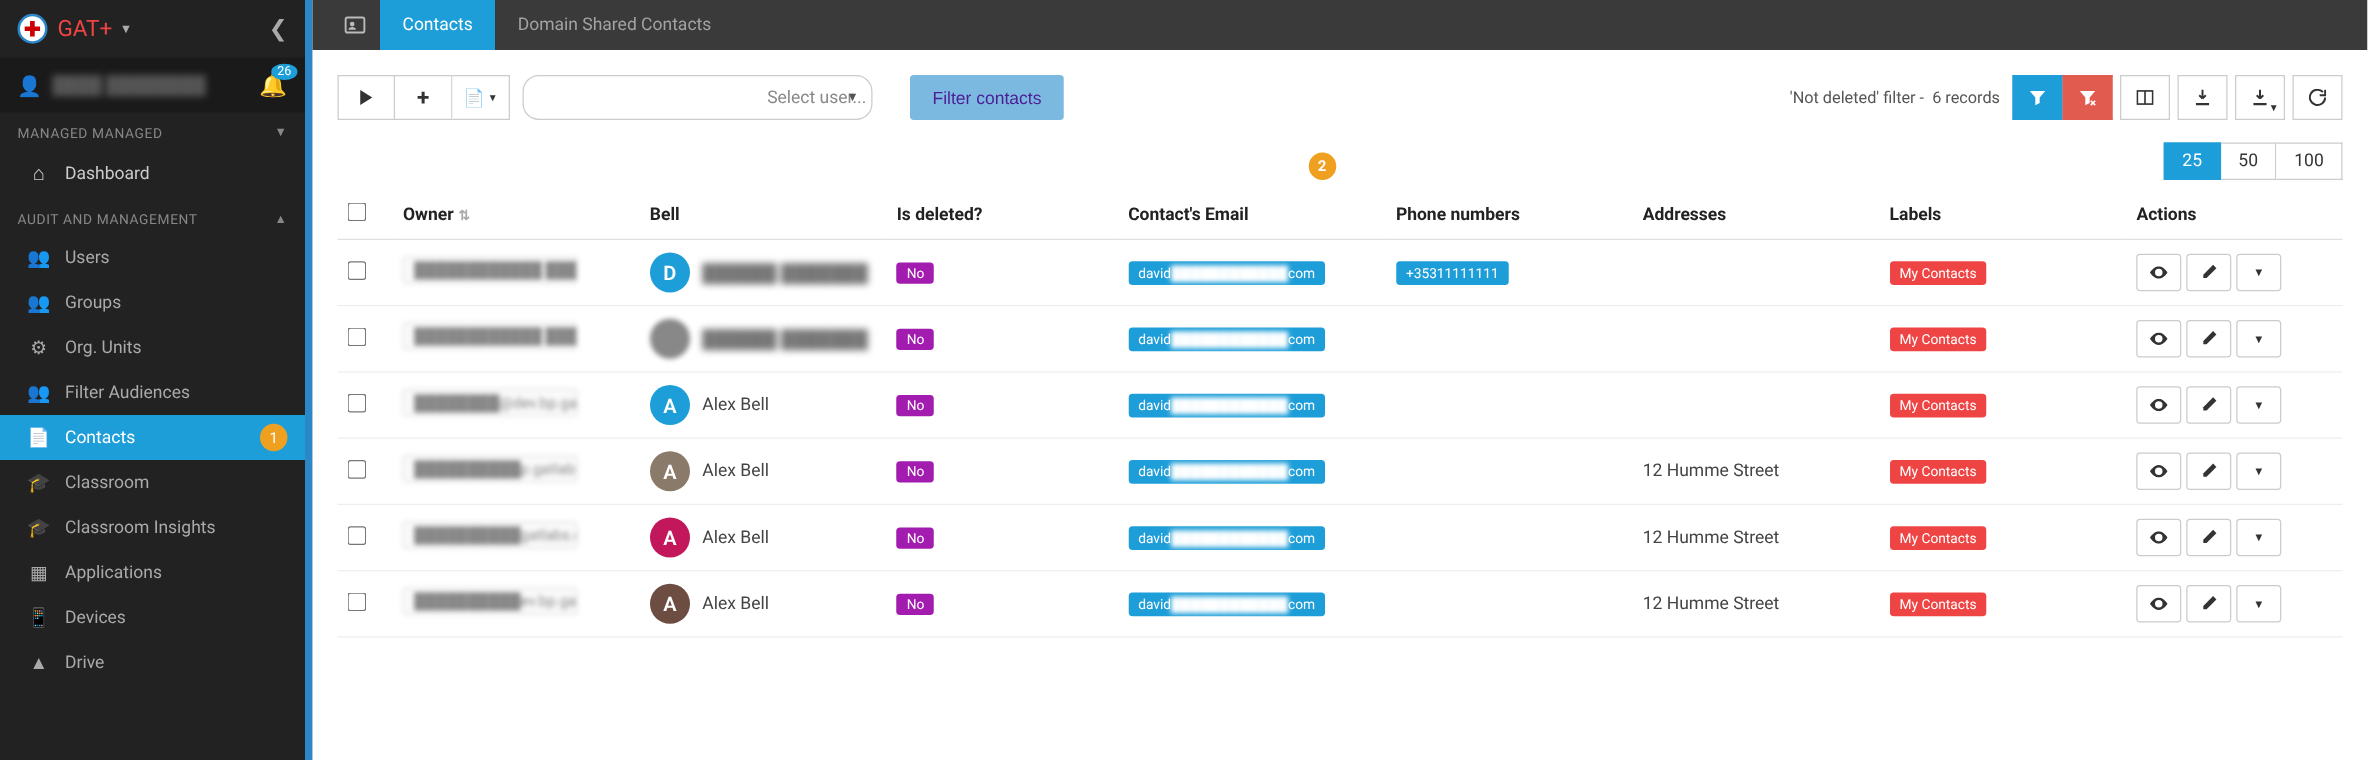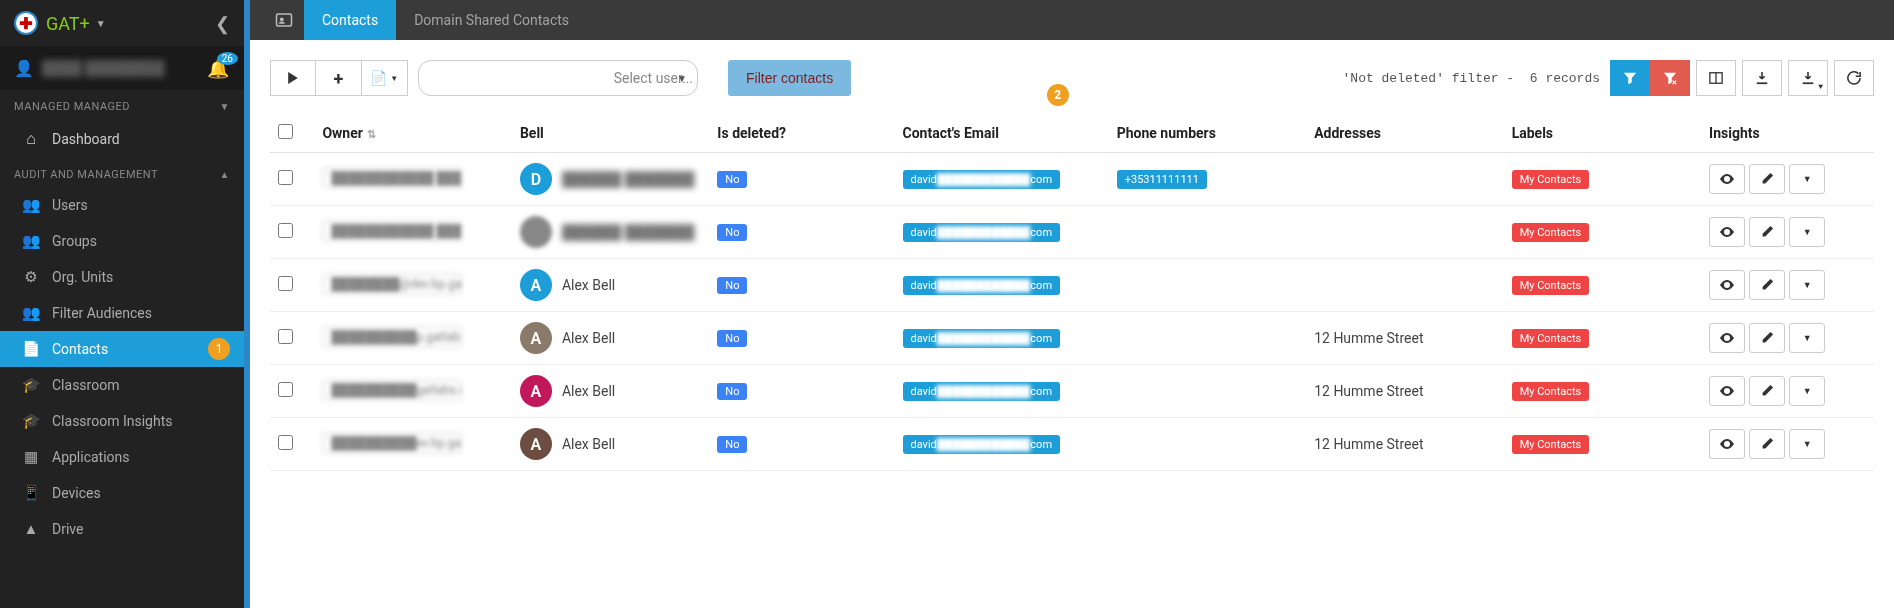"GAT+" .sb-brand .title { color: #84cc16 -> #ef4444 }
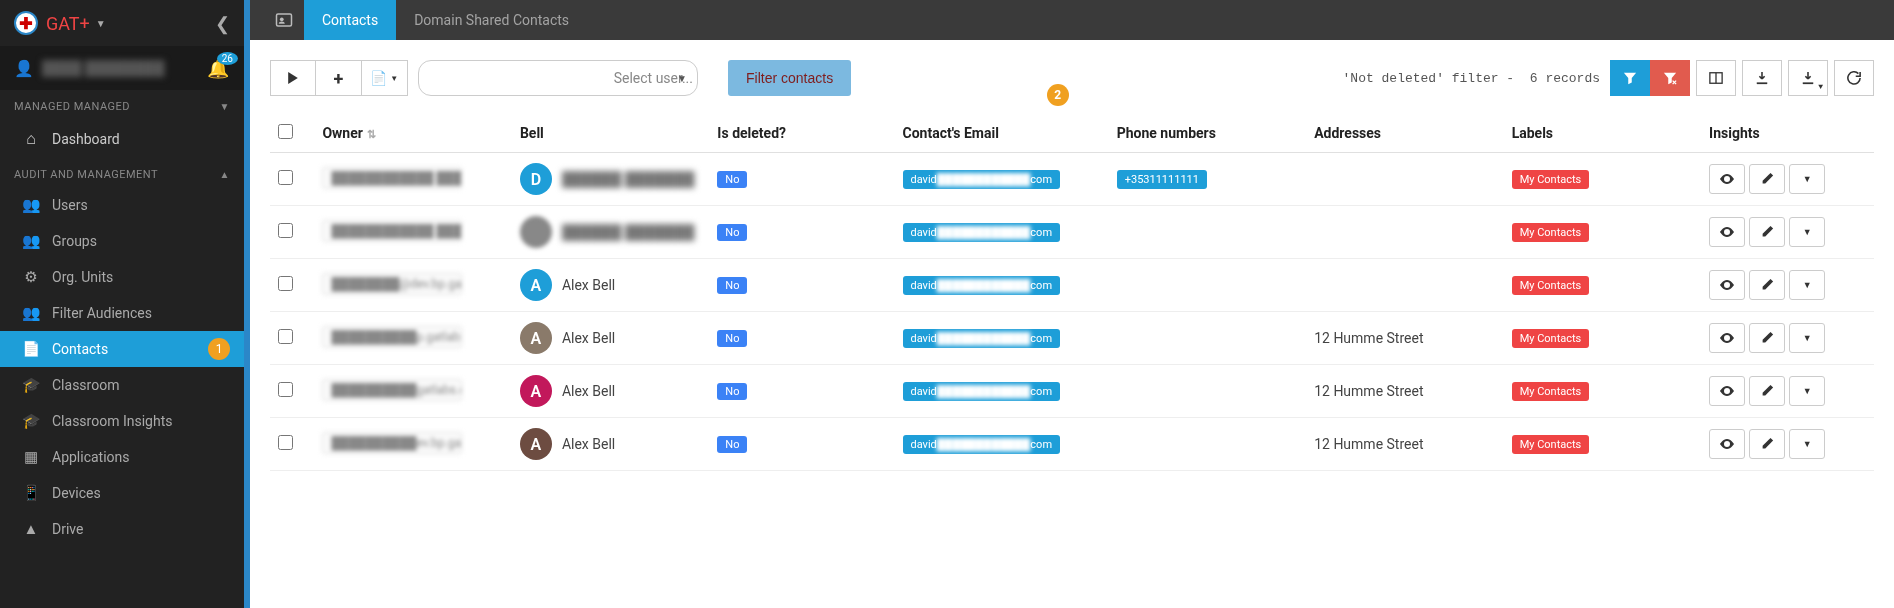"Filter contacts" .filter-btn { color: #7f1d1d -> #4c1d95 }
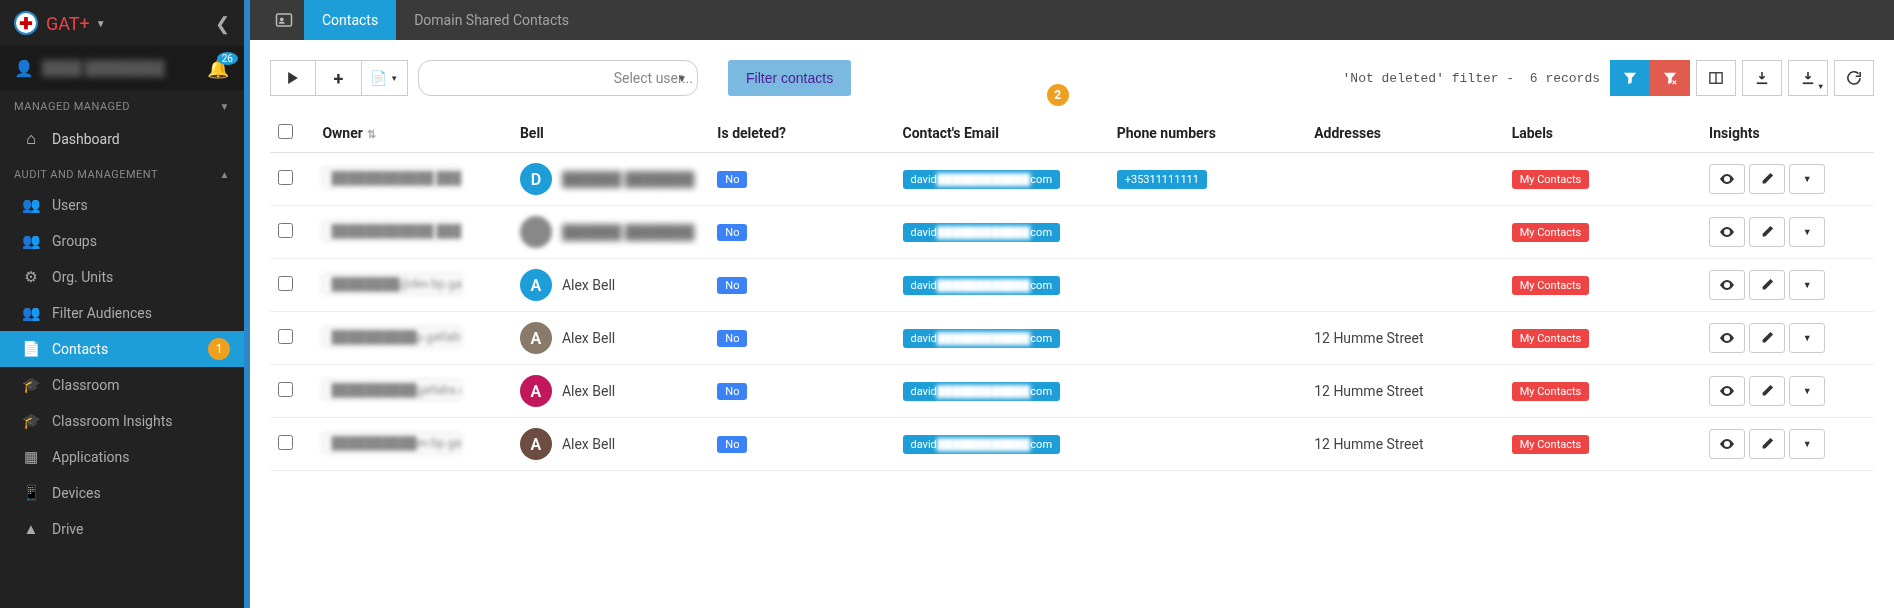"'Not deleted' filter - 6" .tool-right { font-family: Liberation Mono, monospace -> none }
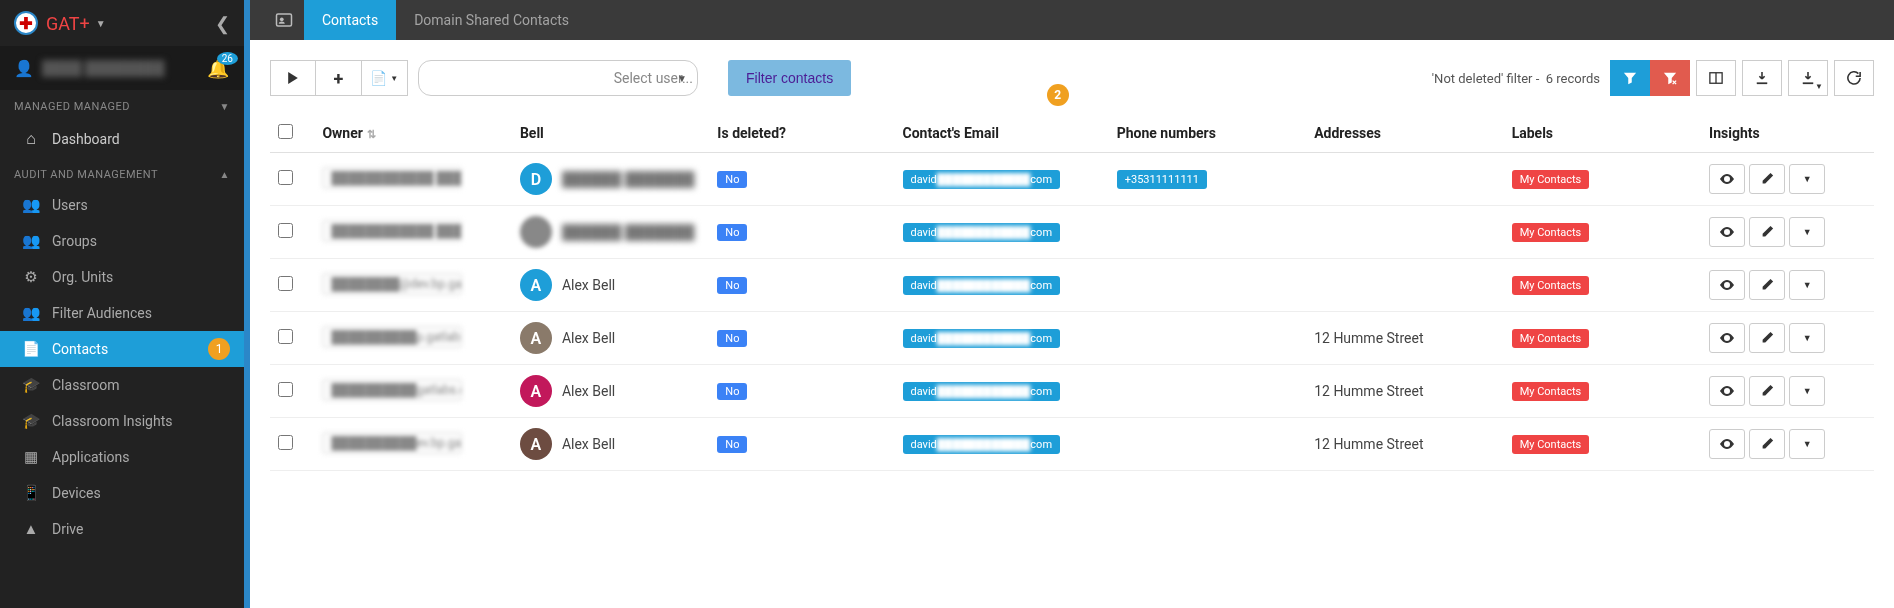"25" div.pager-row { html: none -> <div> <div> <div>25</div> <div>50</div> <div>100</div> </div> </div> }
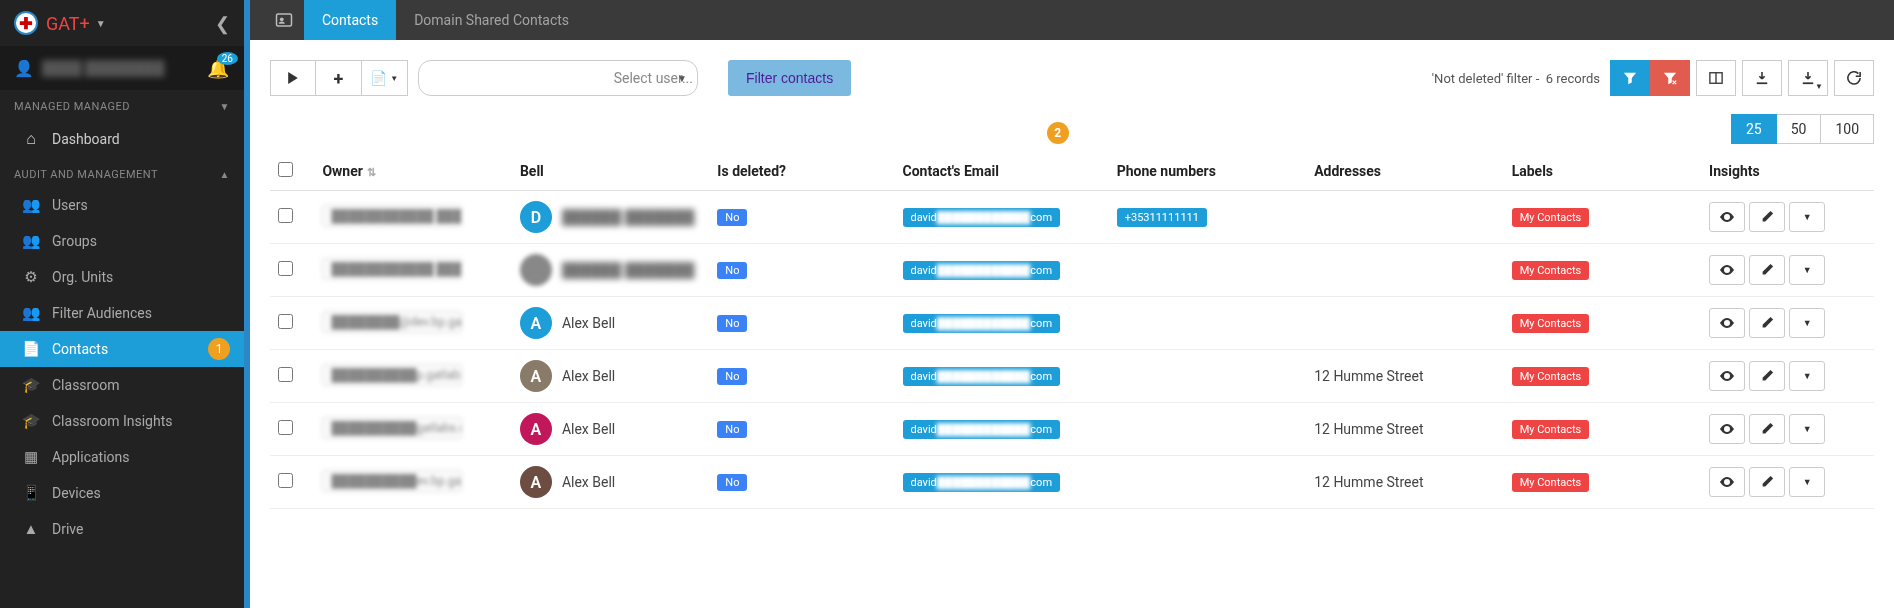"Insights" th { text: Insights -> Actions }
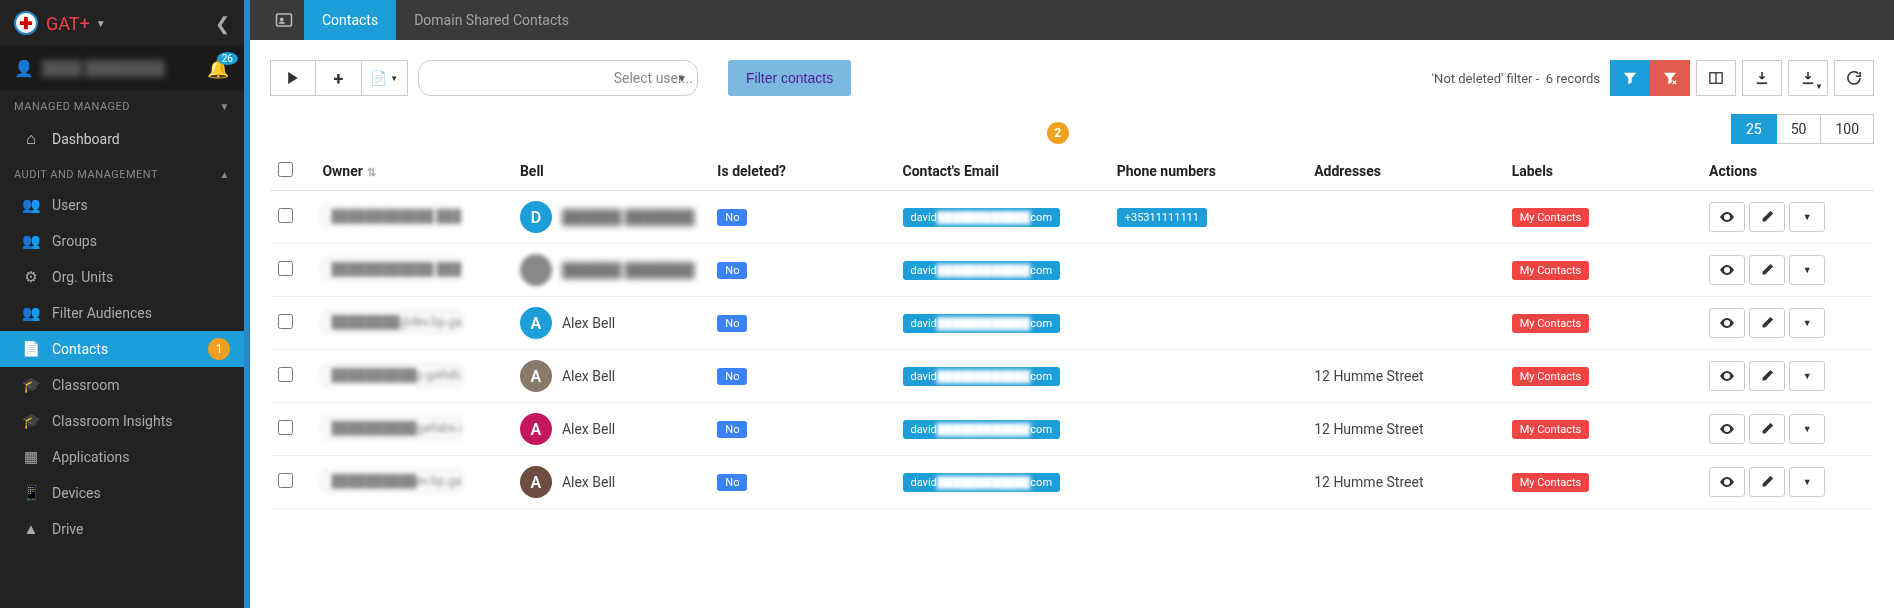"No" .no-pill { background: #3b82f6 -> #a21caf }
